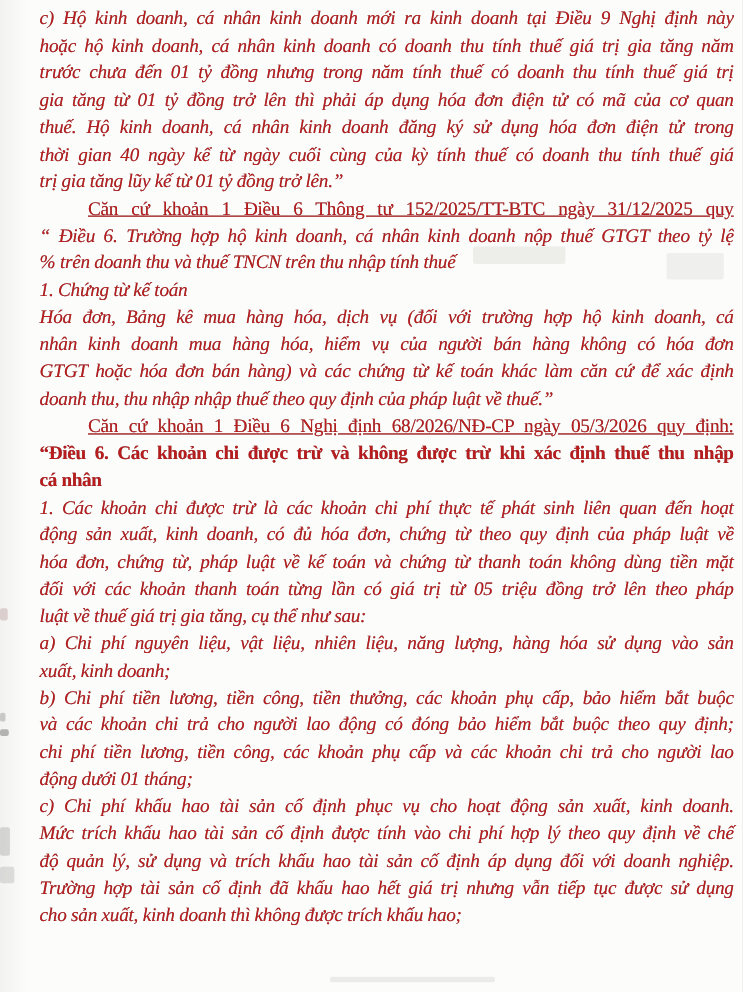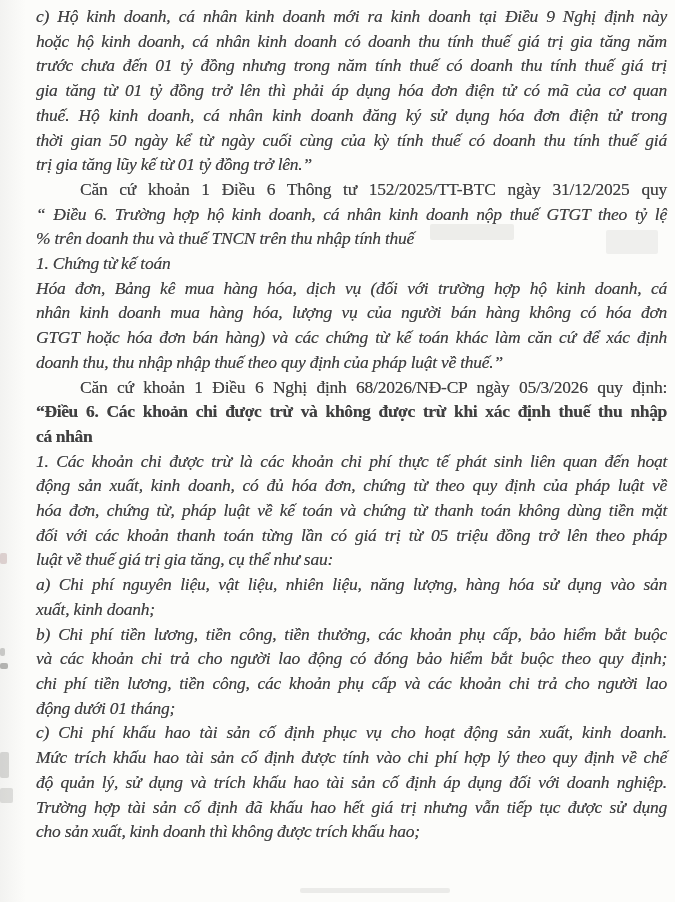"c) Hộ kinh doanh, cá" div.page { color: #404040 -> #b91c1c }
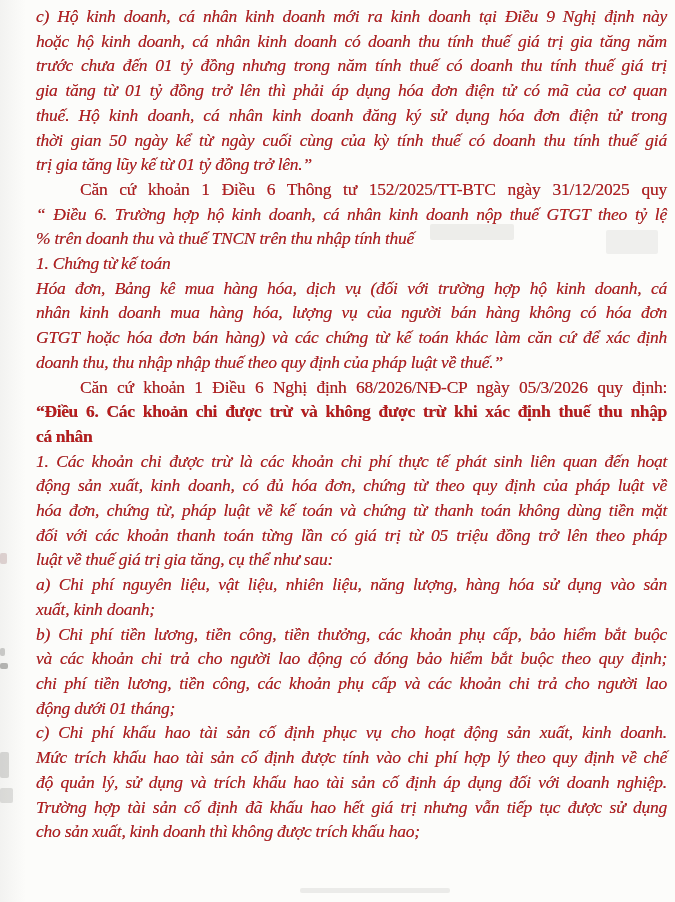"thời gian 50 ngày kể" span.line { text: 50 -> 40 }
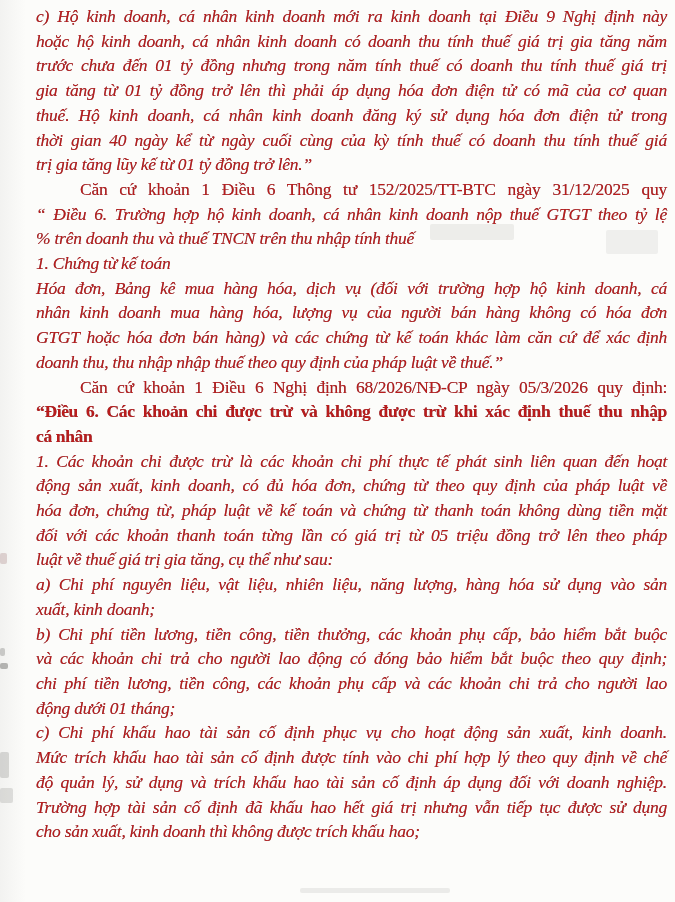"Căn cứ khoản 1 Điều" .para.normal { text-decoration: none -> underline }
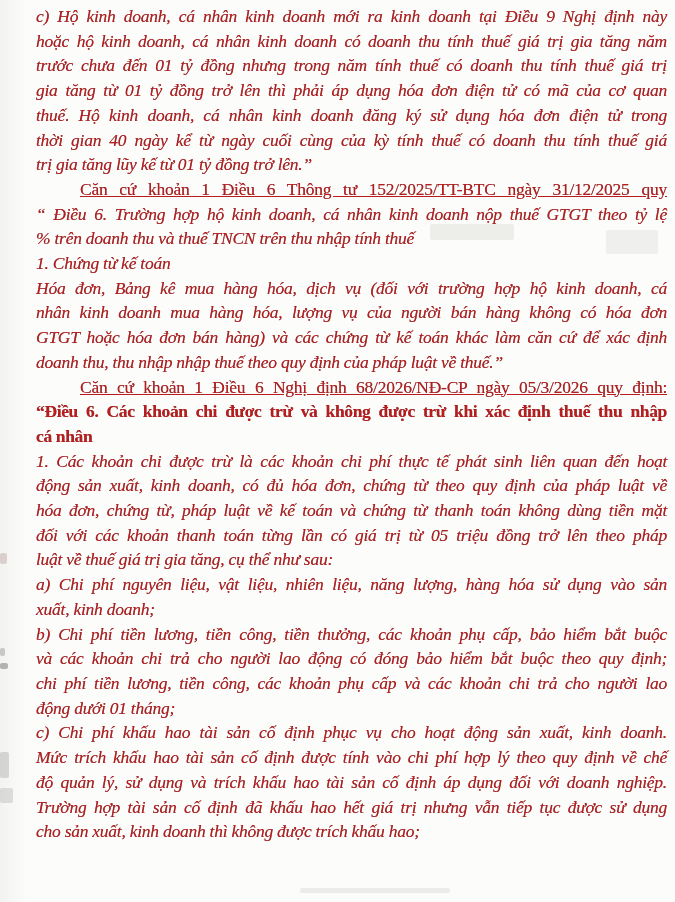"nhân kinh doanh mua hàng" span.line { text: lượng -> hiểm }
